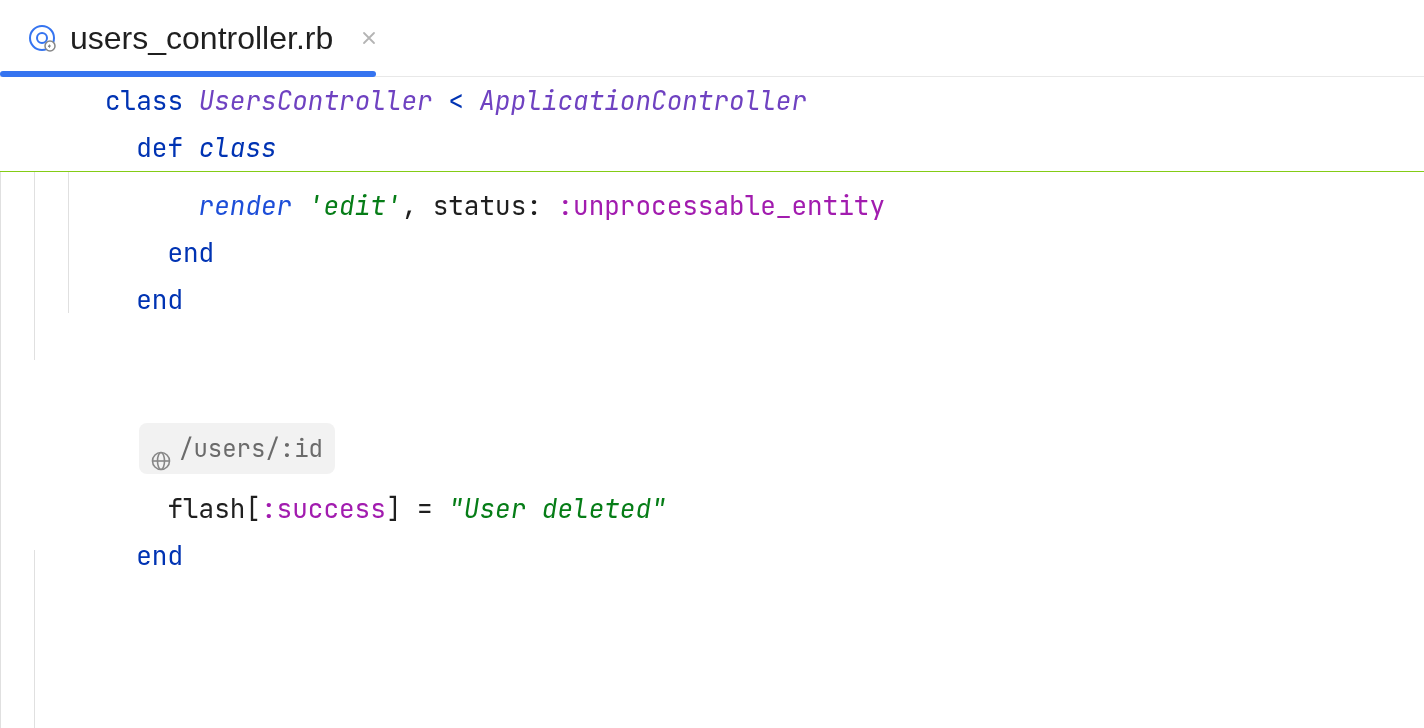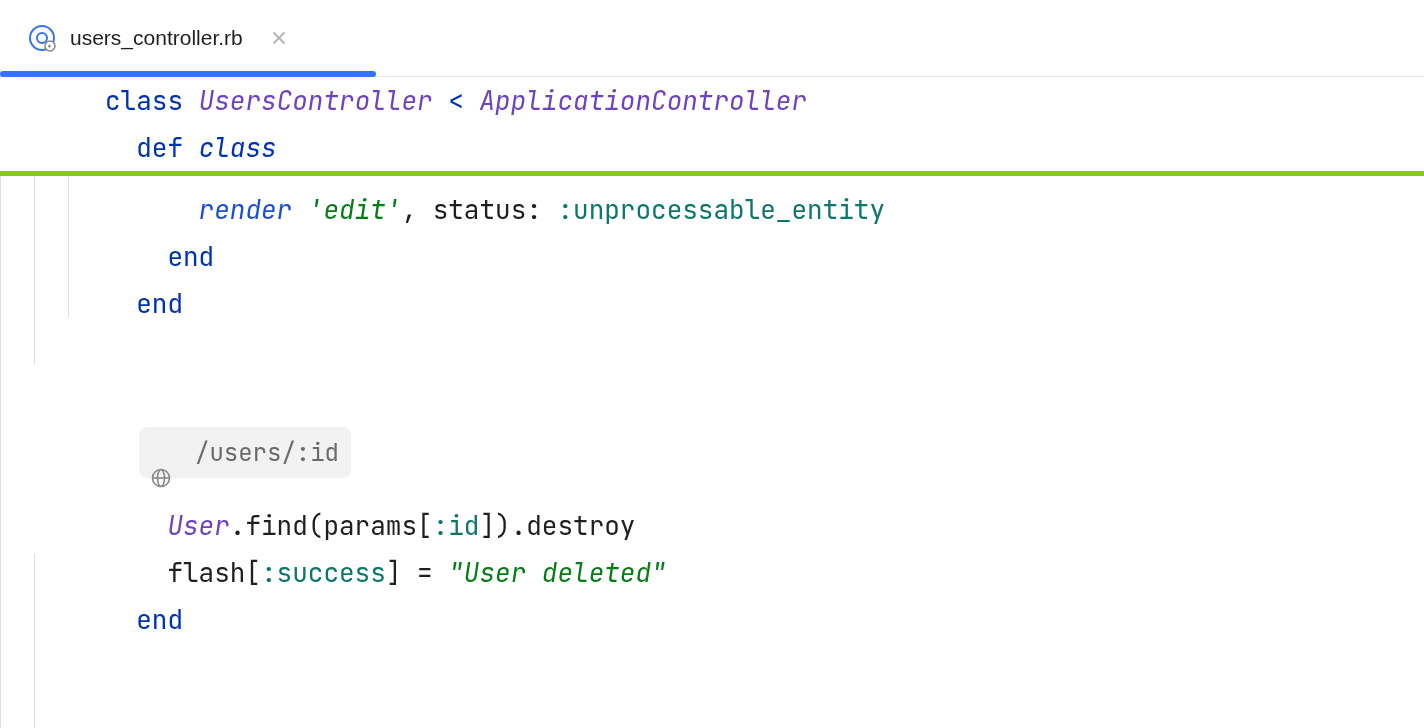"users_controller.rb" .tab-label { font-size: 21px -> 32px }
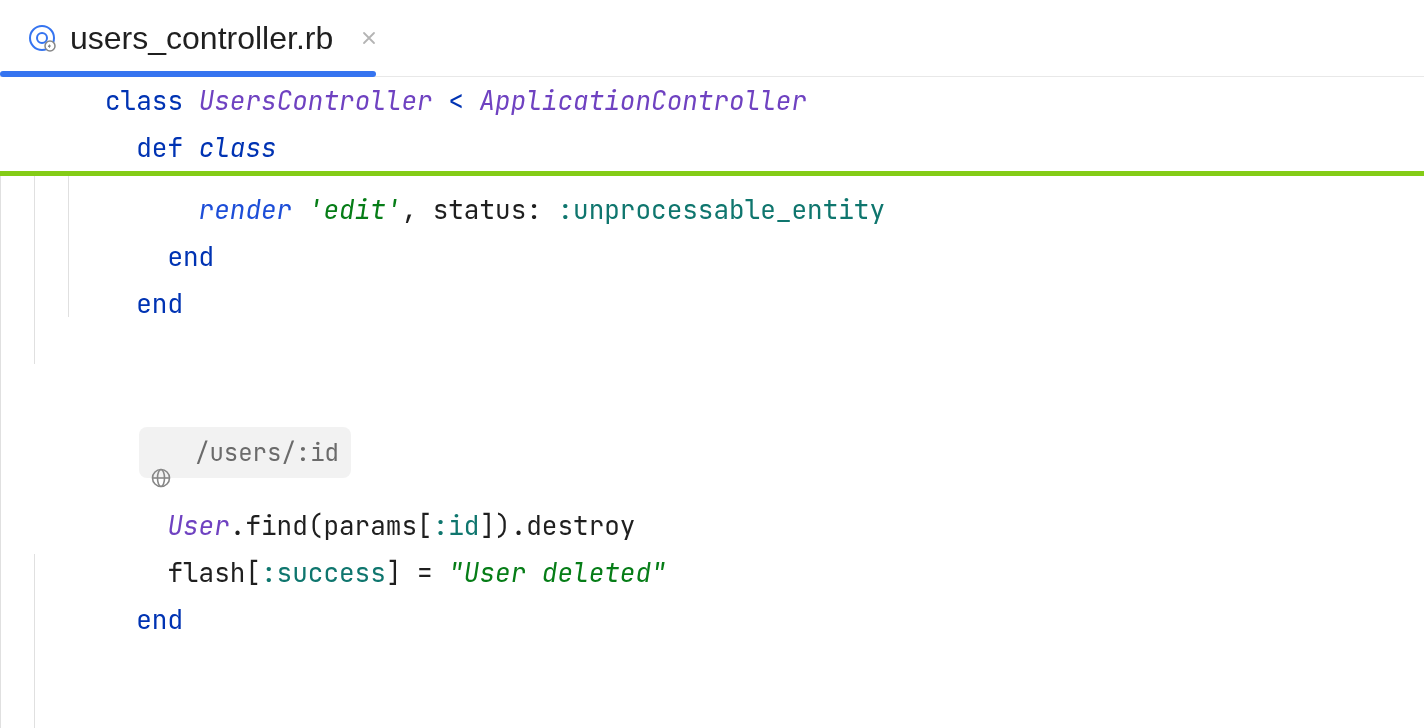"class UsersController <" .sticky-header { border-bottom: 5px solid #84cc16 -> 1px solid #84cc16 }
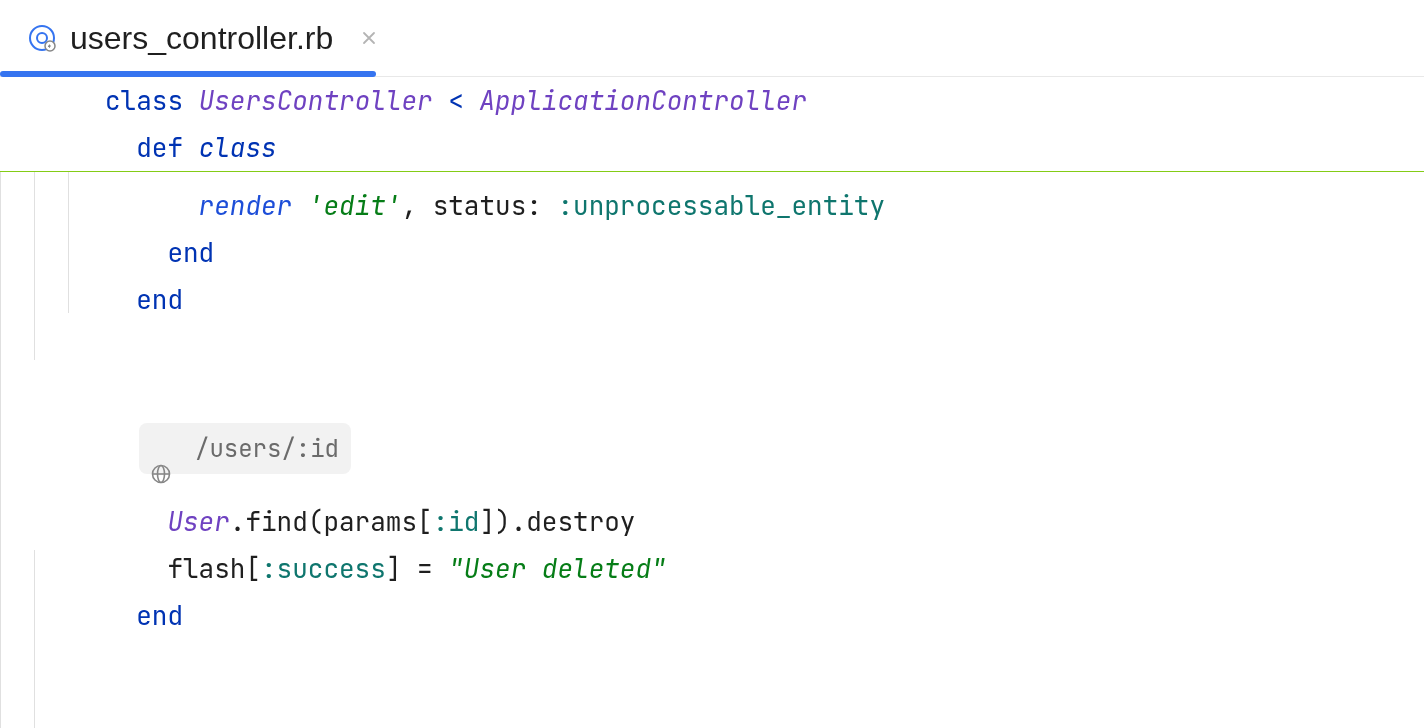":unprocessable_entity" .sym { color: #0f766e -> #a21caf }
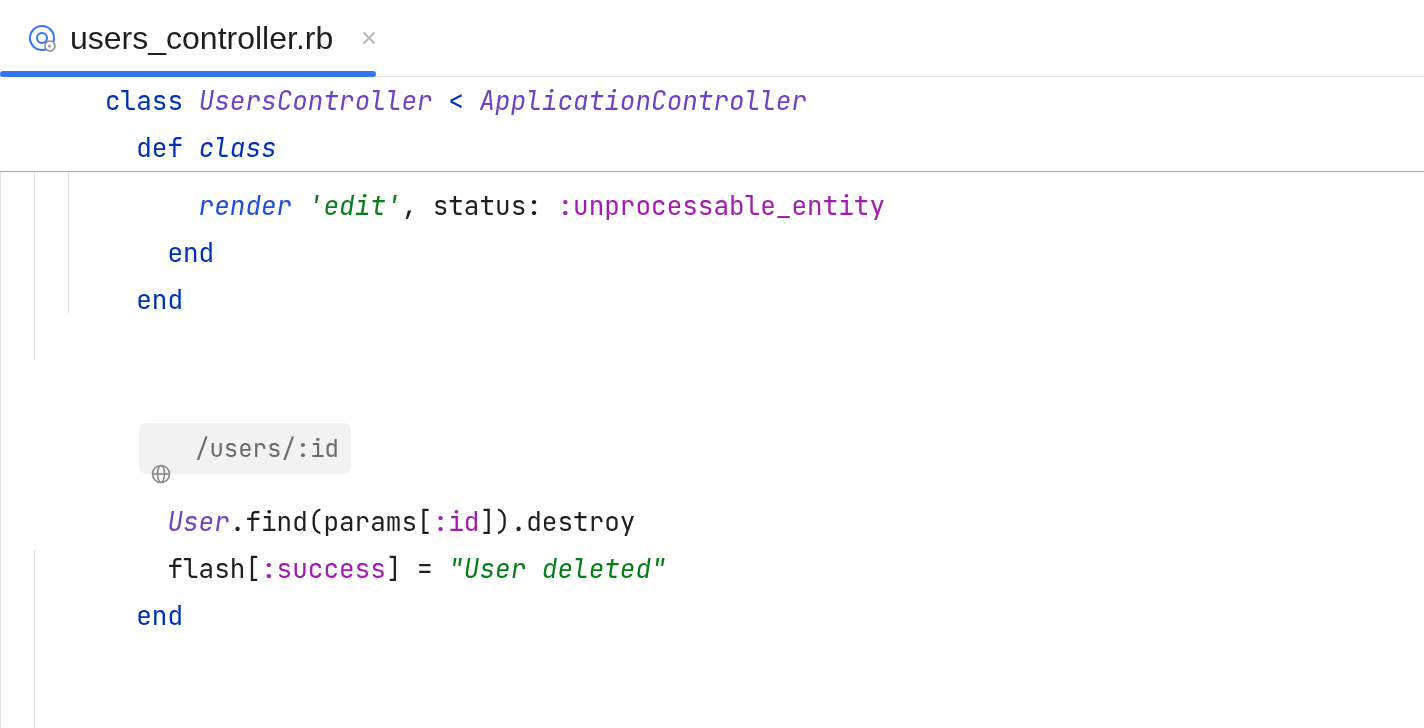"/users/:id" .pill { align-items: flex-end -> center; gap: 24px -> 8px }
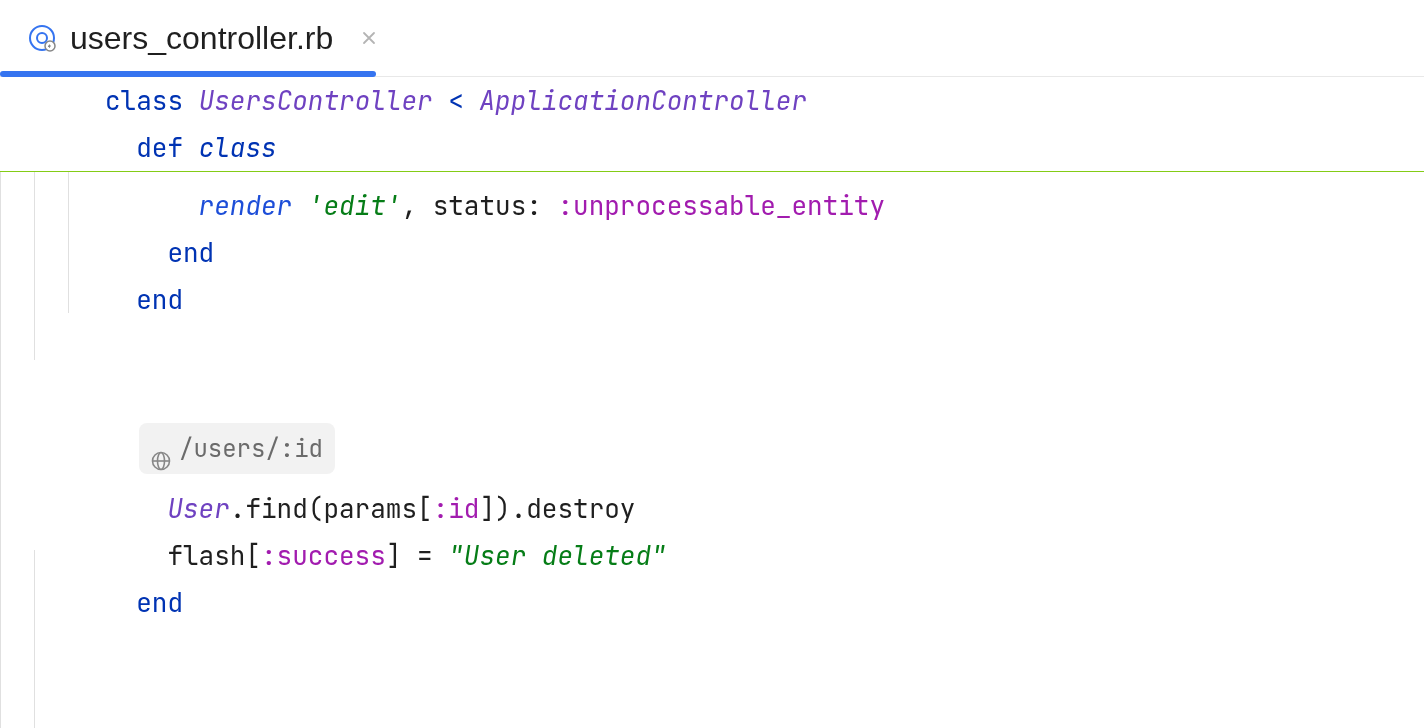"User.find(params[:id]).destroy" div.code-line { html: <div> <span>User</span><span>.find(params[</span><span>:id</span><span>]).destroy</span></div> -> none }
